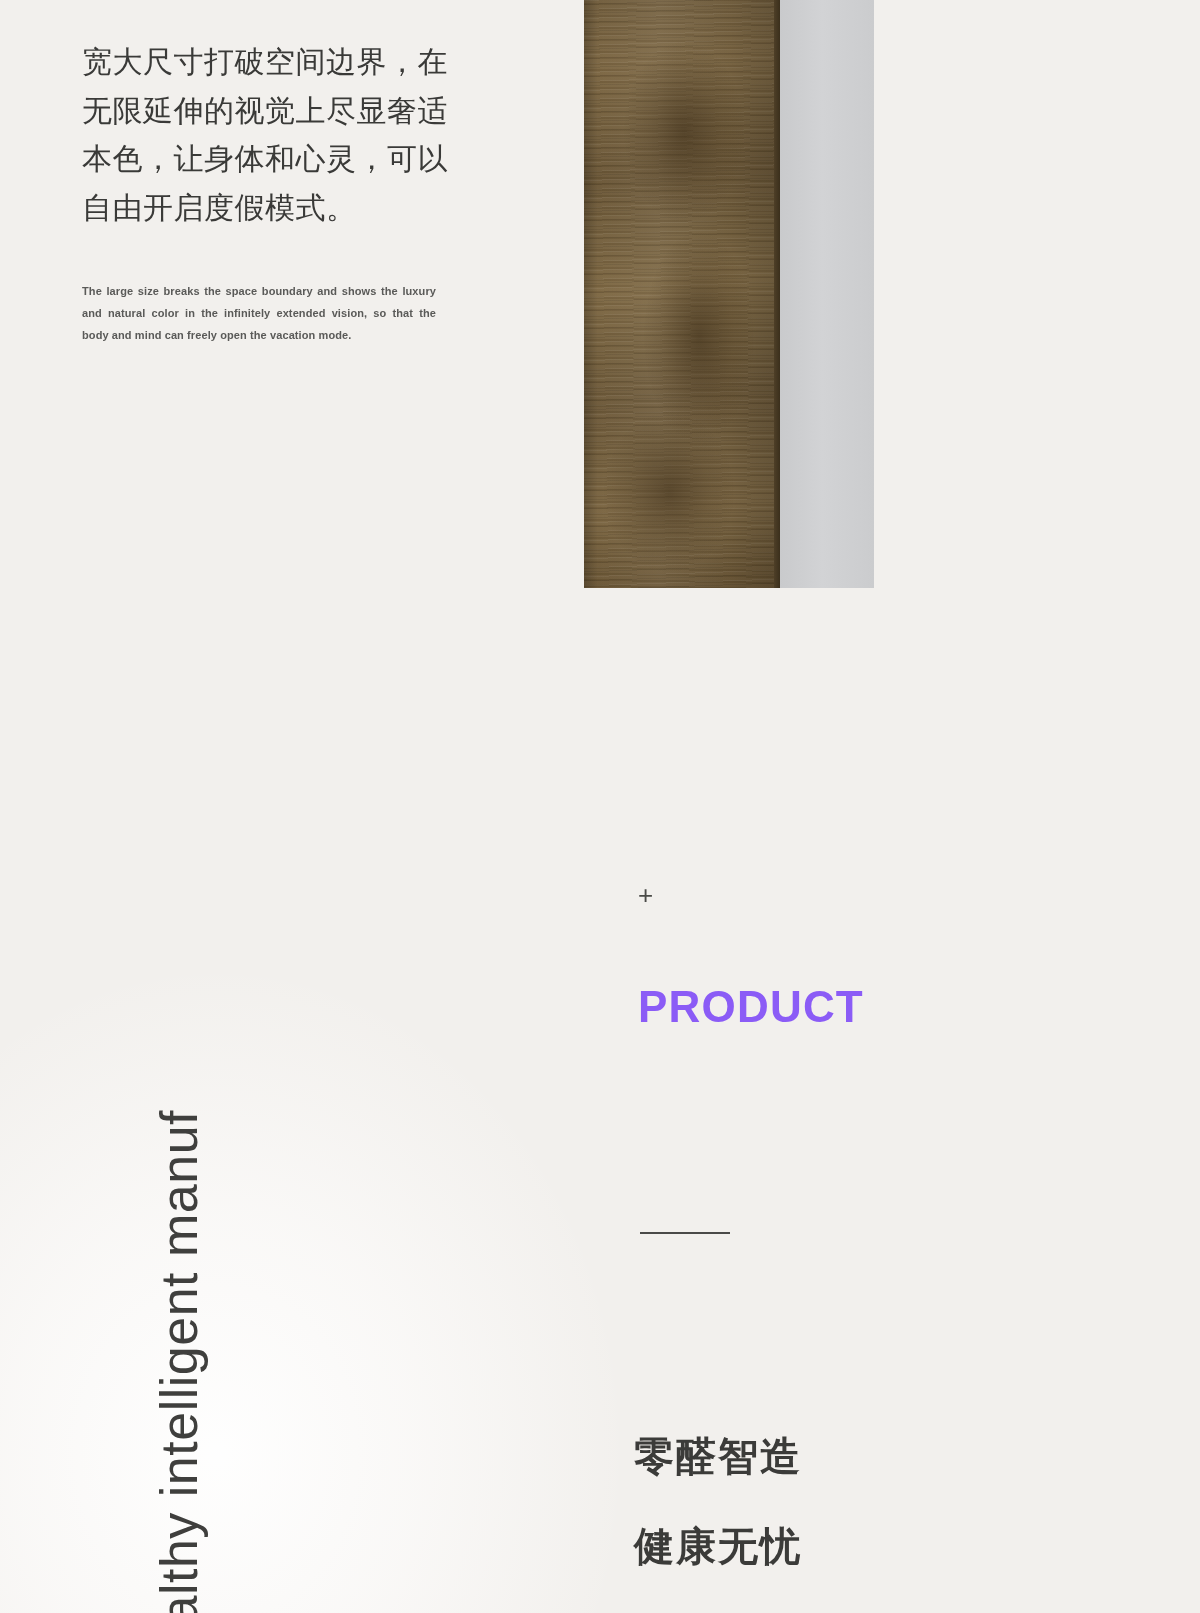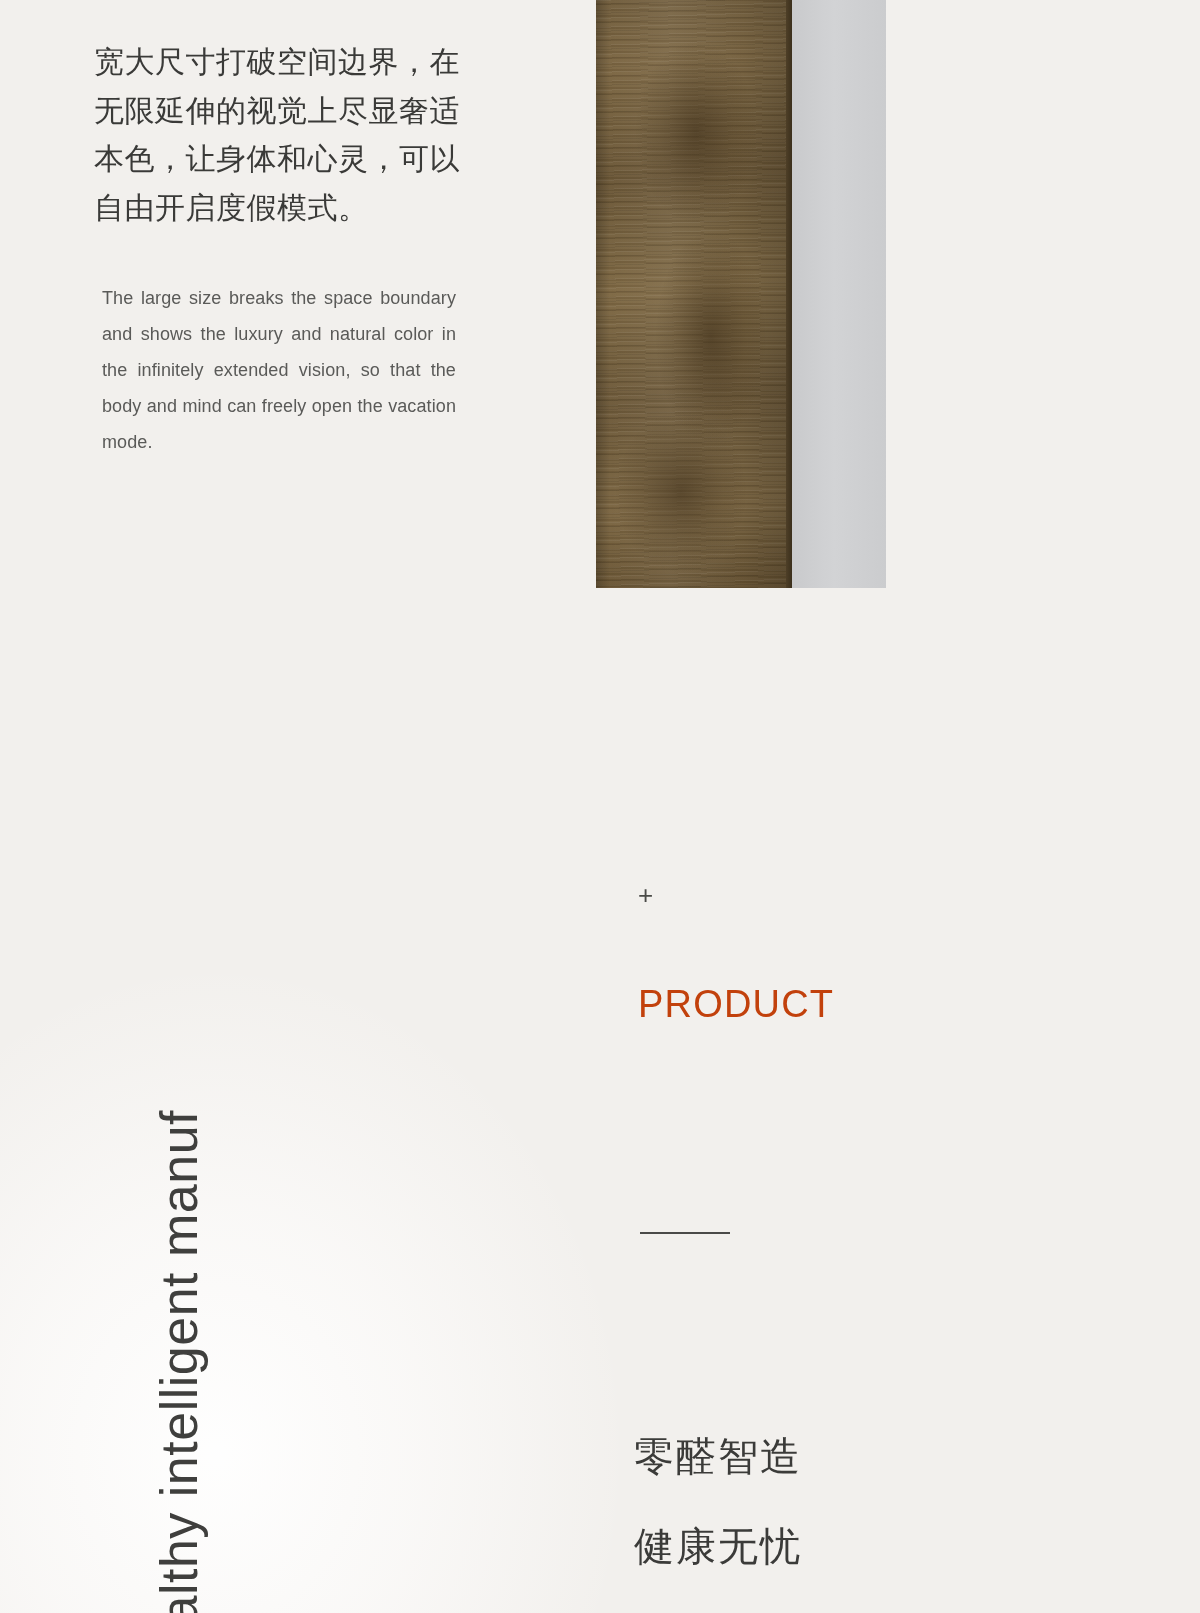"宽大尺寸打破空间边界，在无限延伸的视觉上尽显奢适本色，让身体和心灵，可以自由开启" .top-section { left: 16px -> 4px }
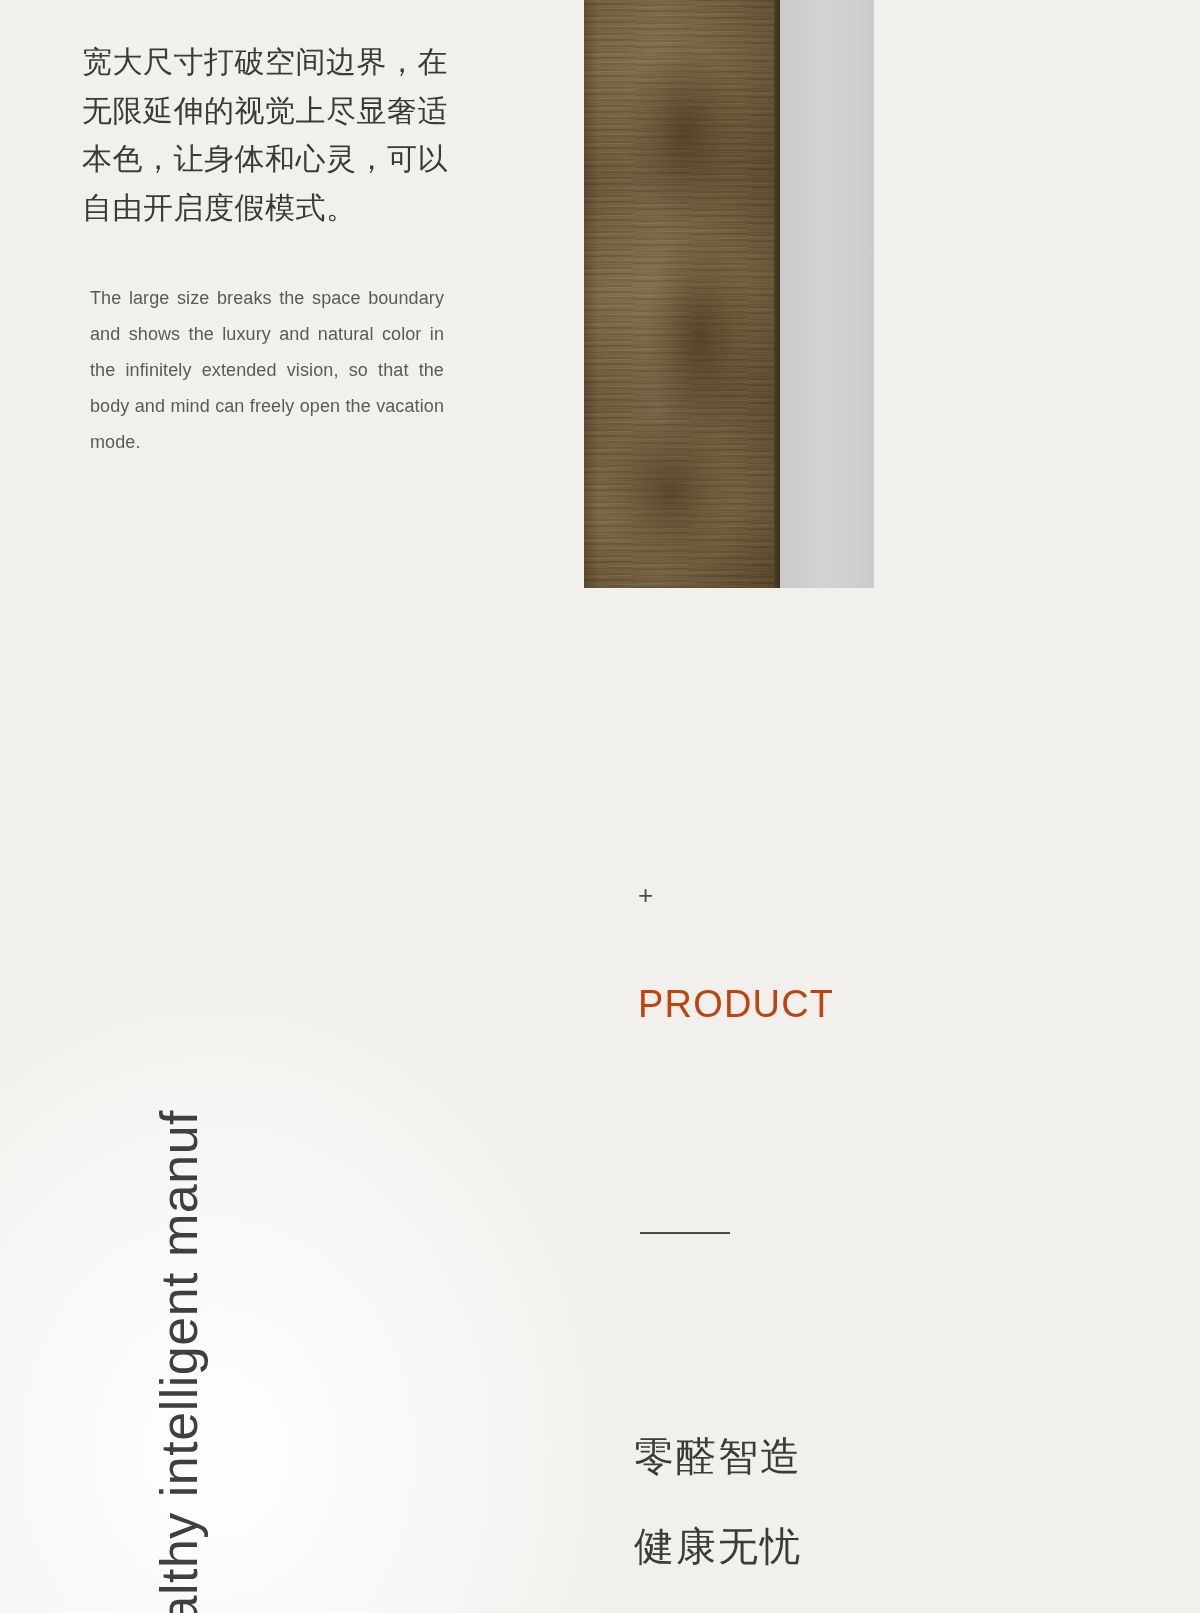"The large size breaks the" .body-en { font-size: 18px -> 11px; font-weight: none -> bold; margin: 8px -> 0 }
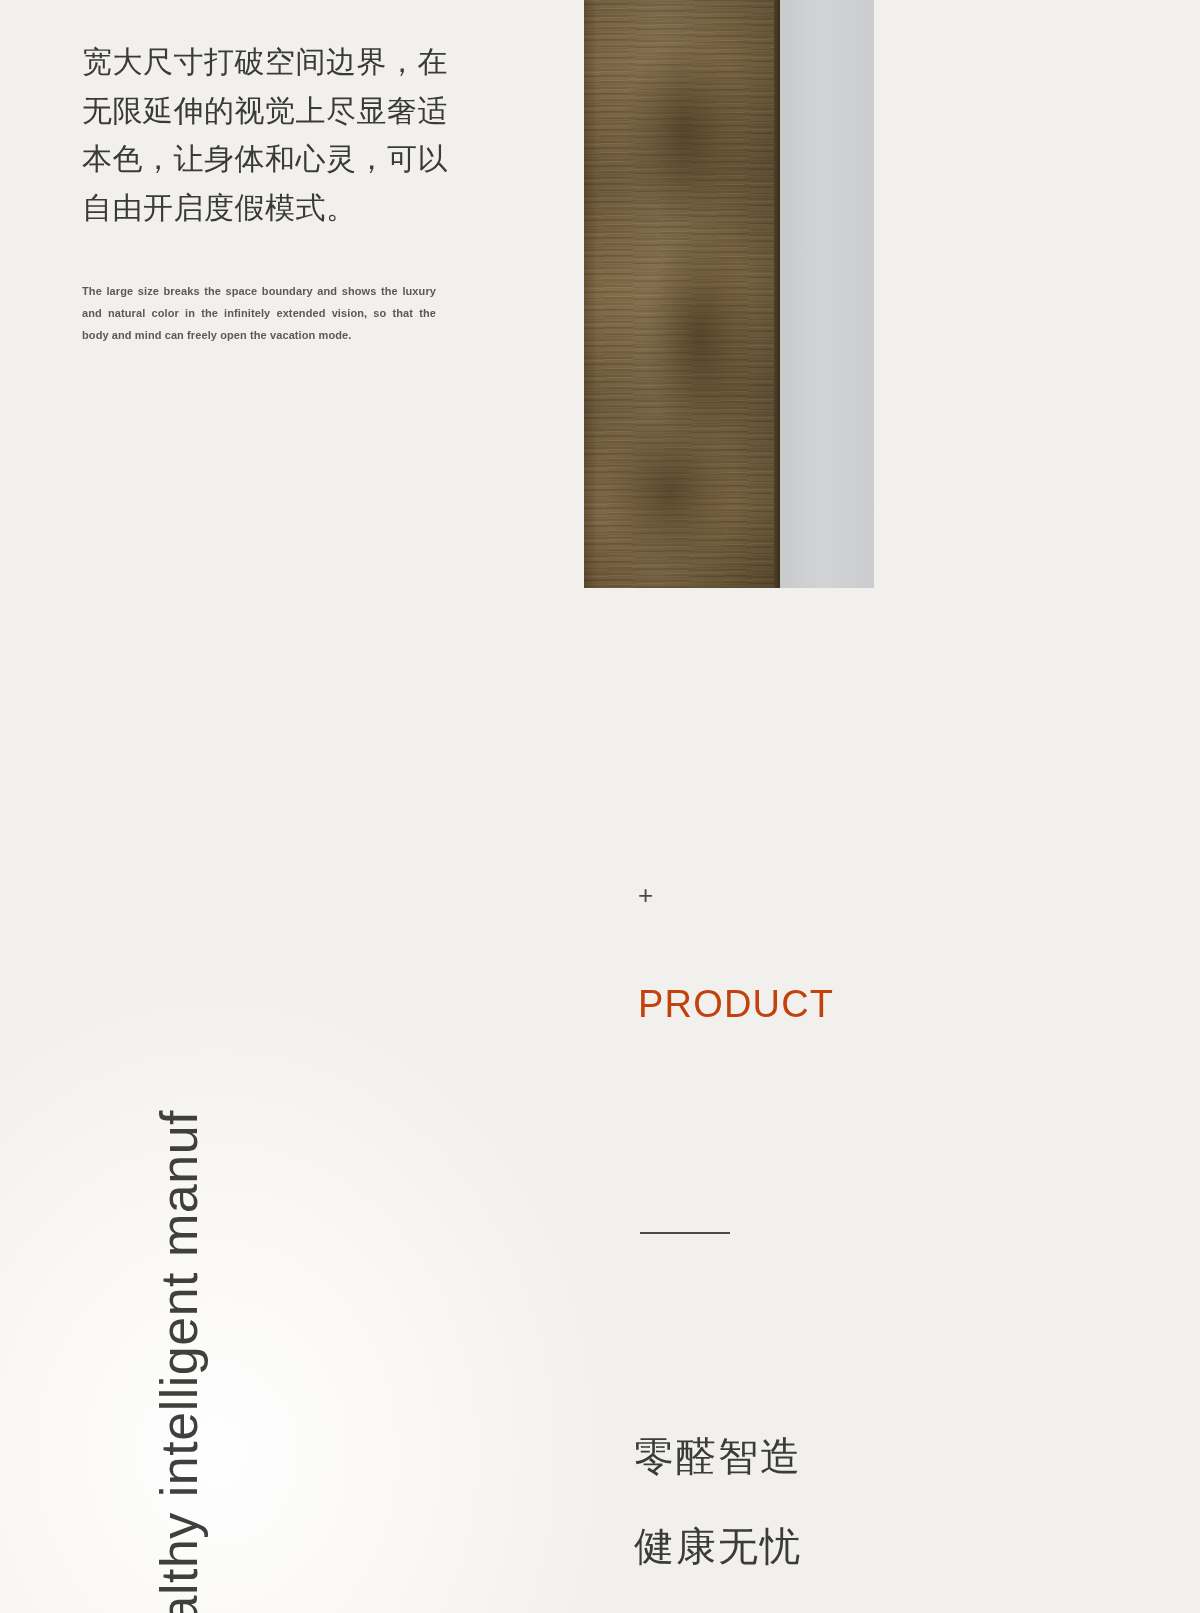"PRODUCT" .features-title { color: #c2410c -> #8b5cf6; font-size: 38px -> 44px; font-weight: 400 -> 700 }
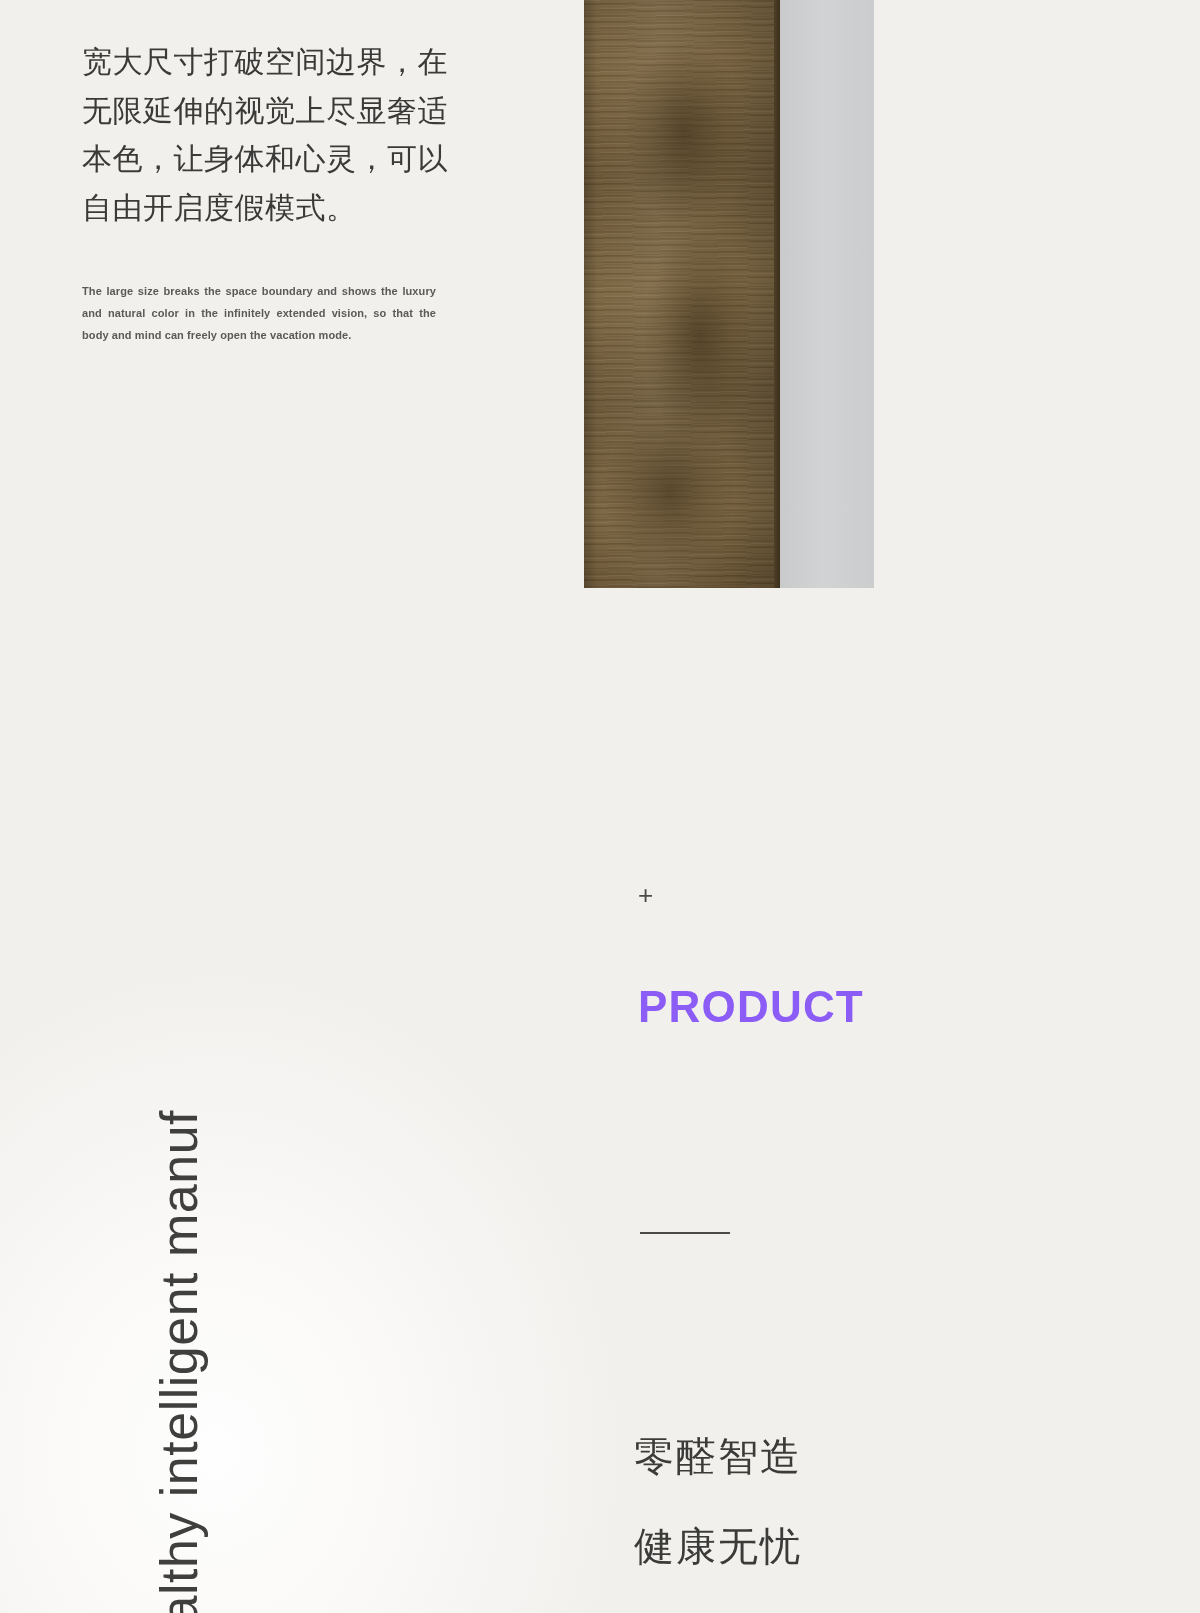"零醛智造" .cn-feature { font-weight: 400 -> 700 }
